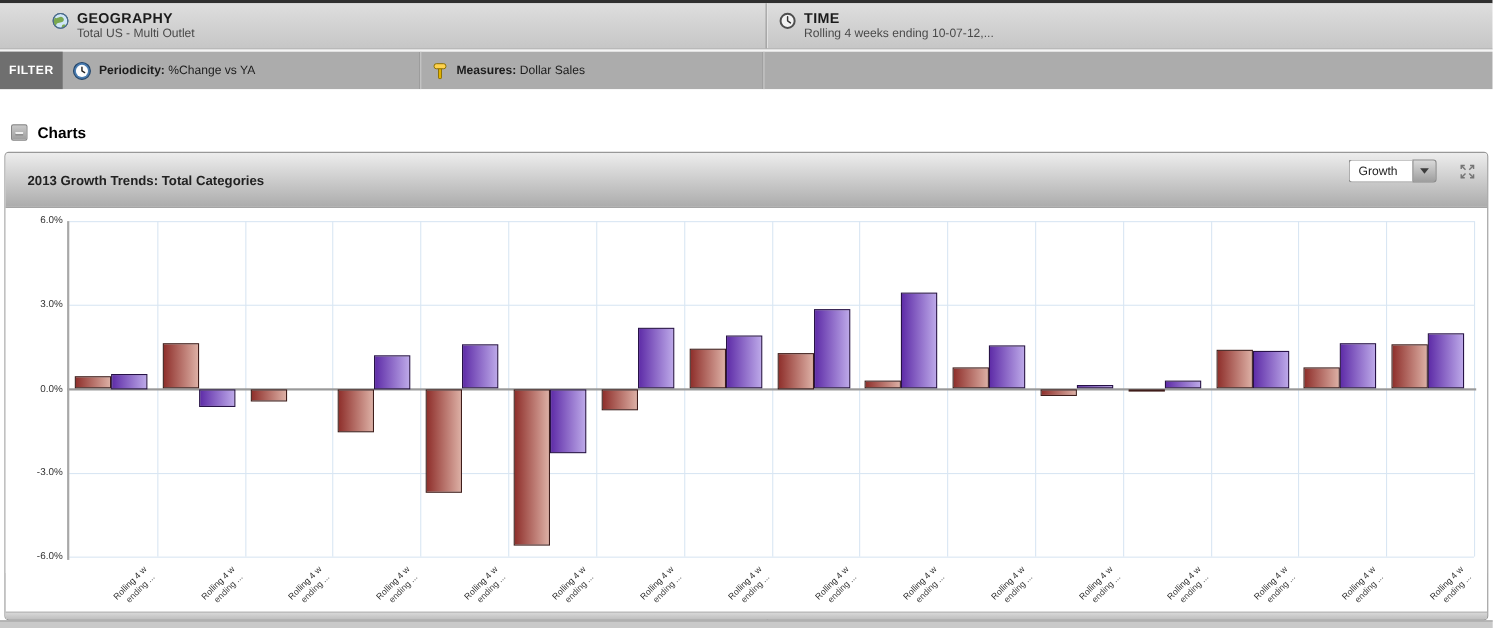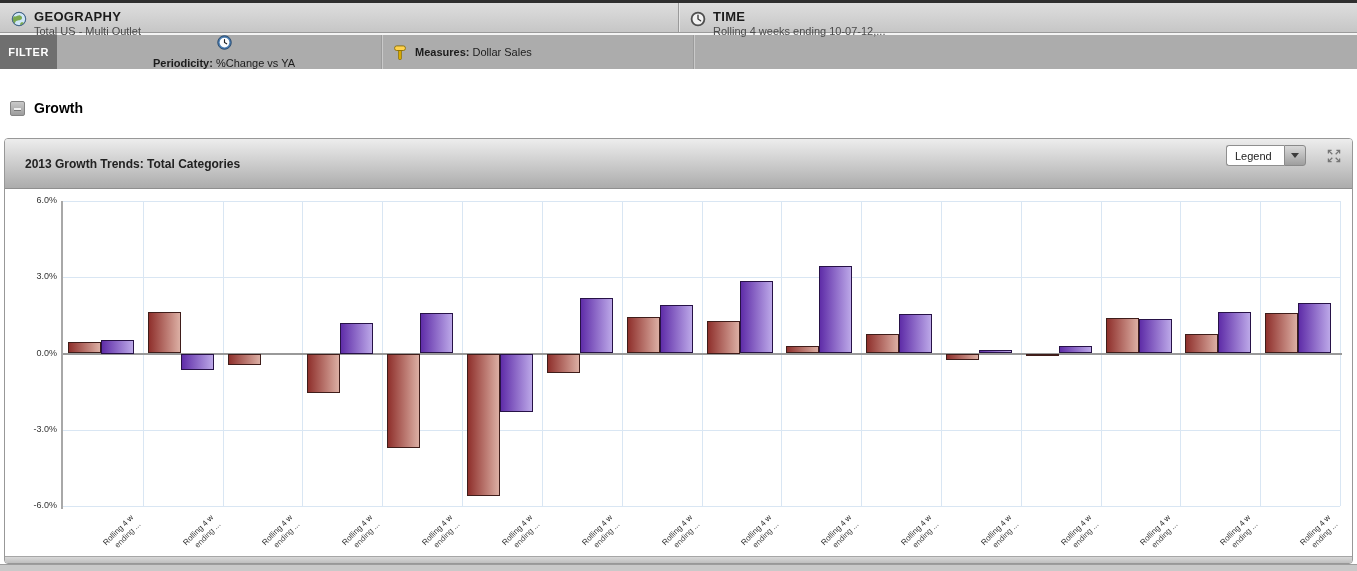"GEOGRAPHY" .header-bar { height: 30px -> 42px; padding-left: none -> 36px }
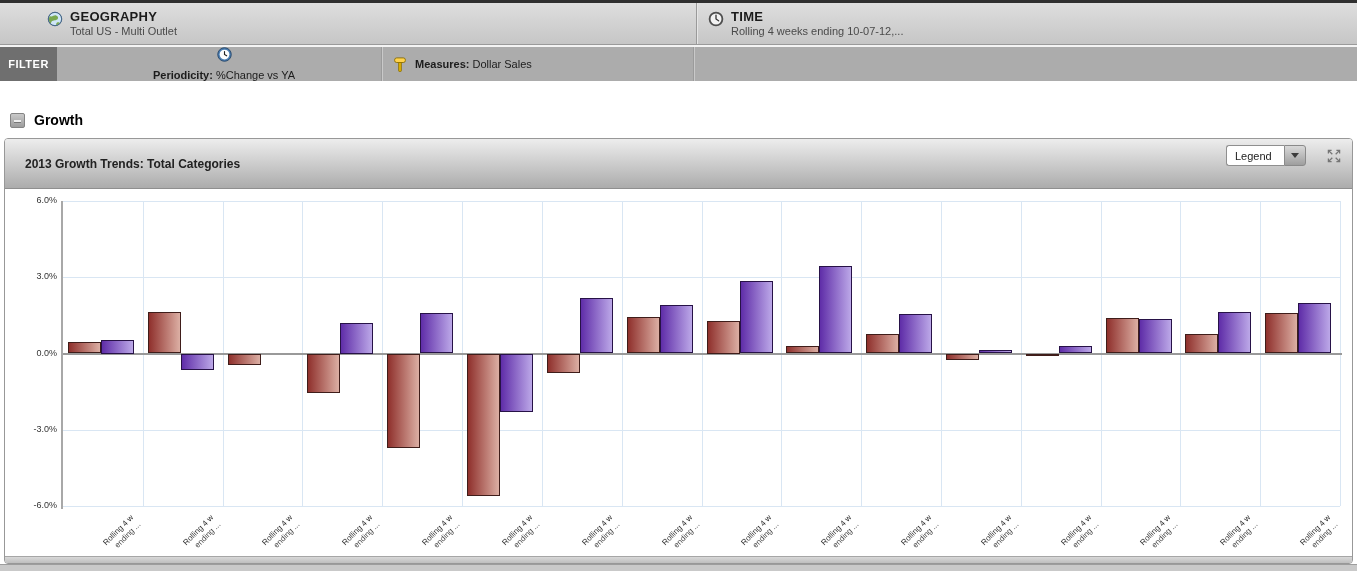"Periodicity: %Change vs YA" .fc-periodicity { flex-direction: column -> none }
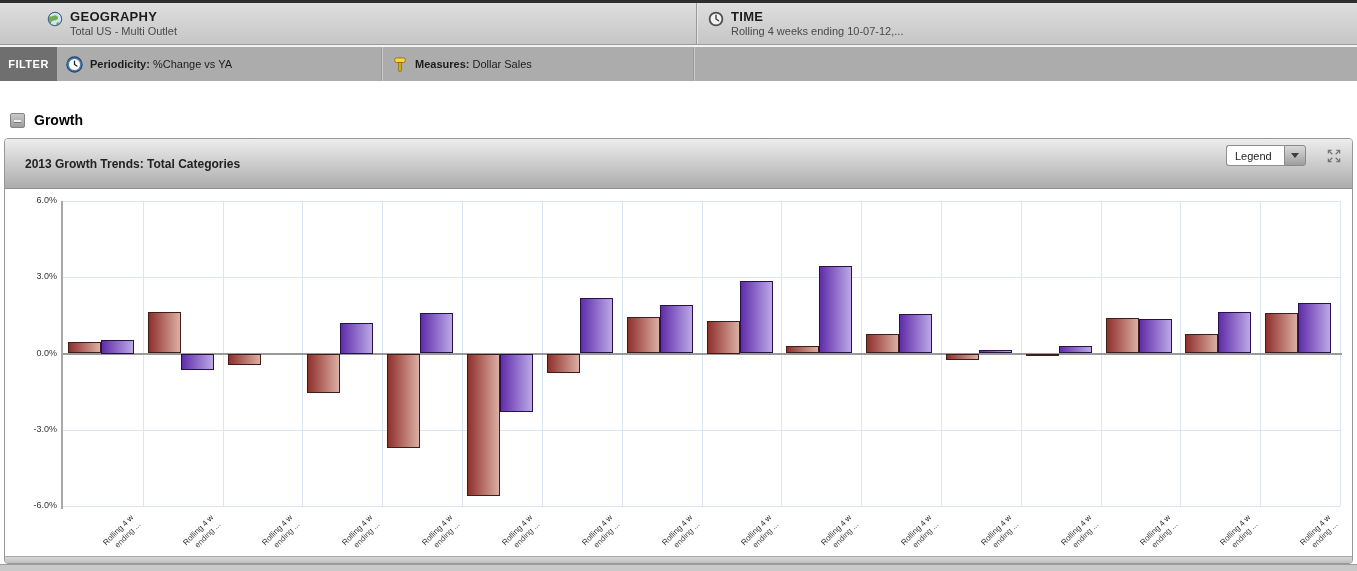"Growth" div.charts-title { text: Growth -> Charts }
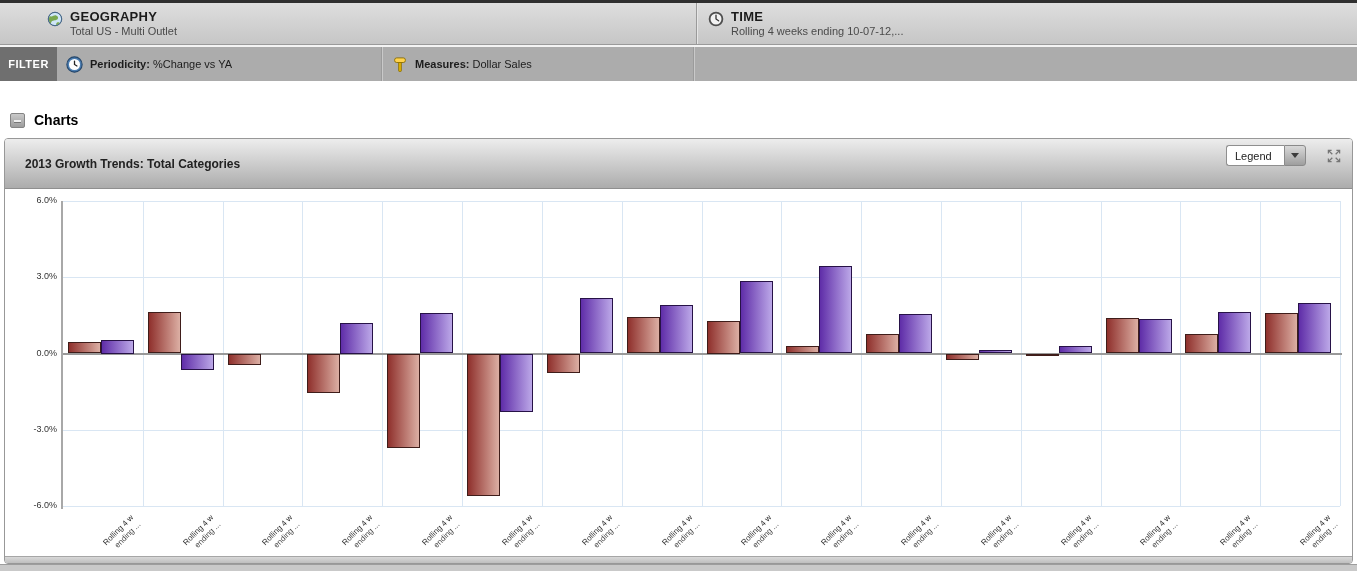"Legend" div.legend-box { text: Legend -> Growth }
